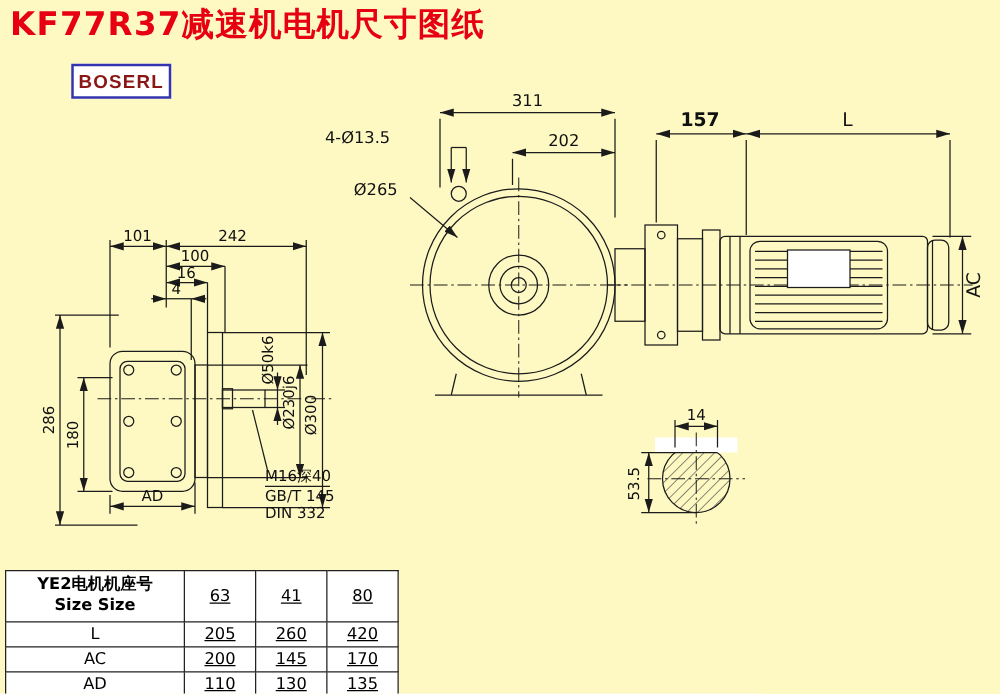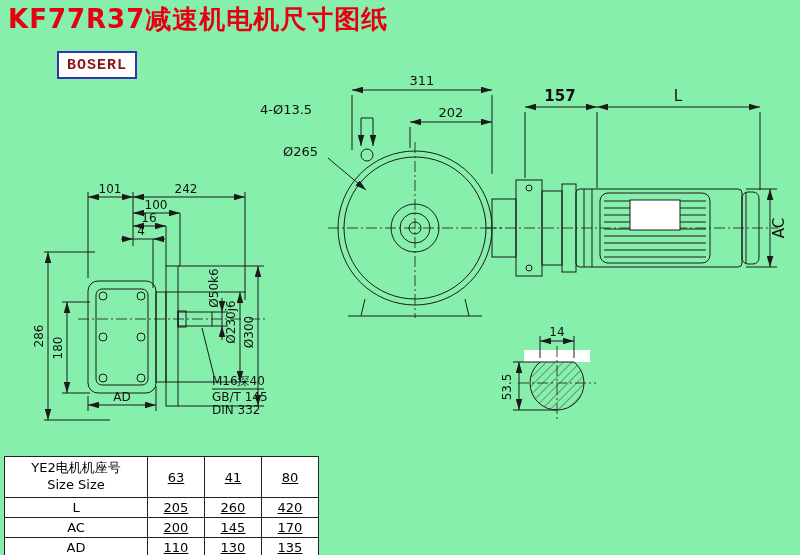"KF77R37减速机电机尺寸图纸" .page { background: #86efac -> #fef9c3 }
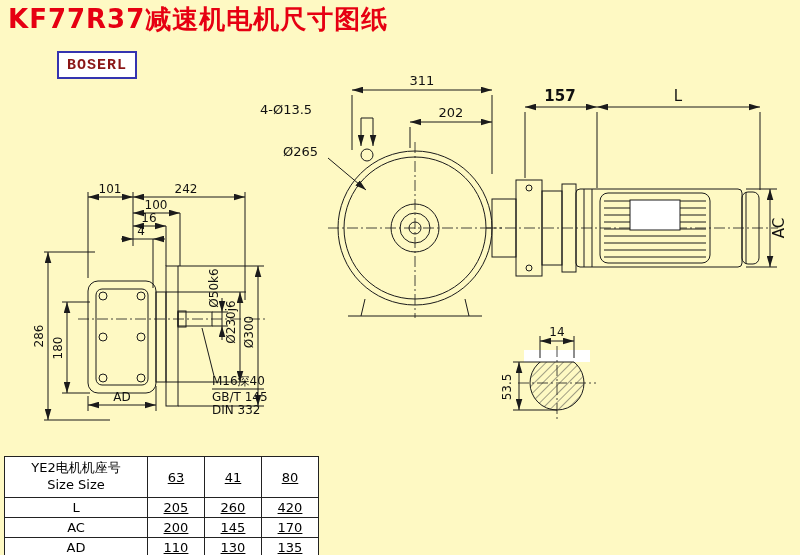"BOSERL" .logo span { font-family: Liberation Mono, monospace -> Liberation Sans, sans-serif }
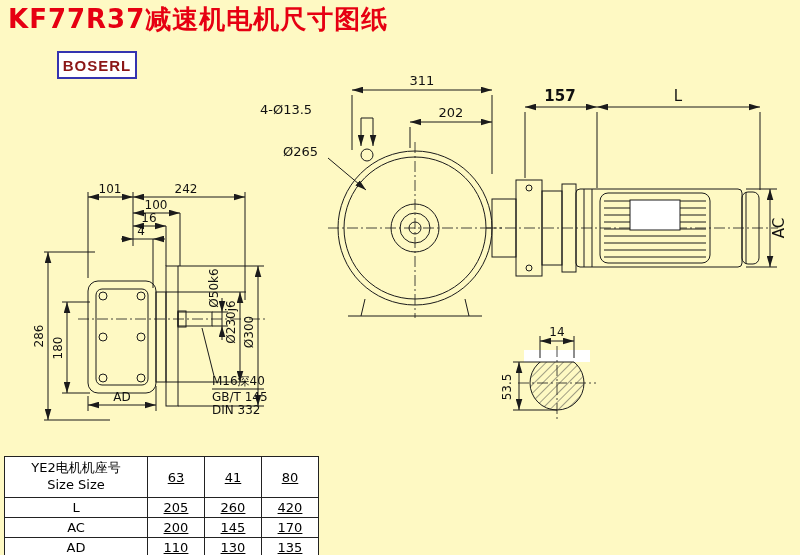"YE2电机机座号" .spec .hdr { font-weight: none -> bold }
